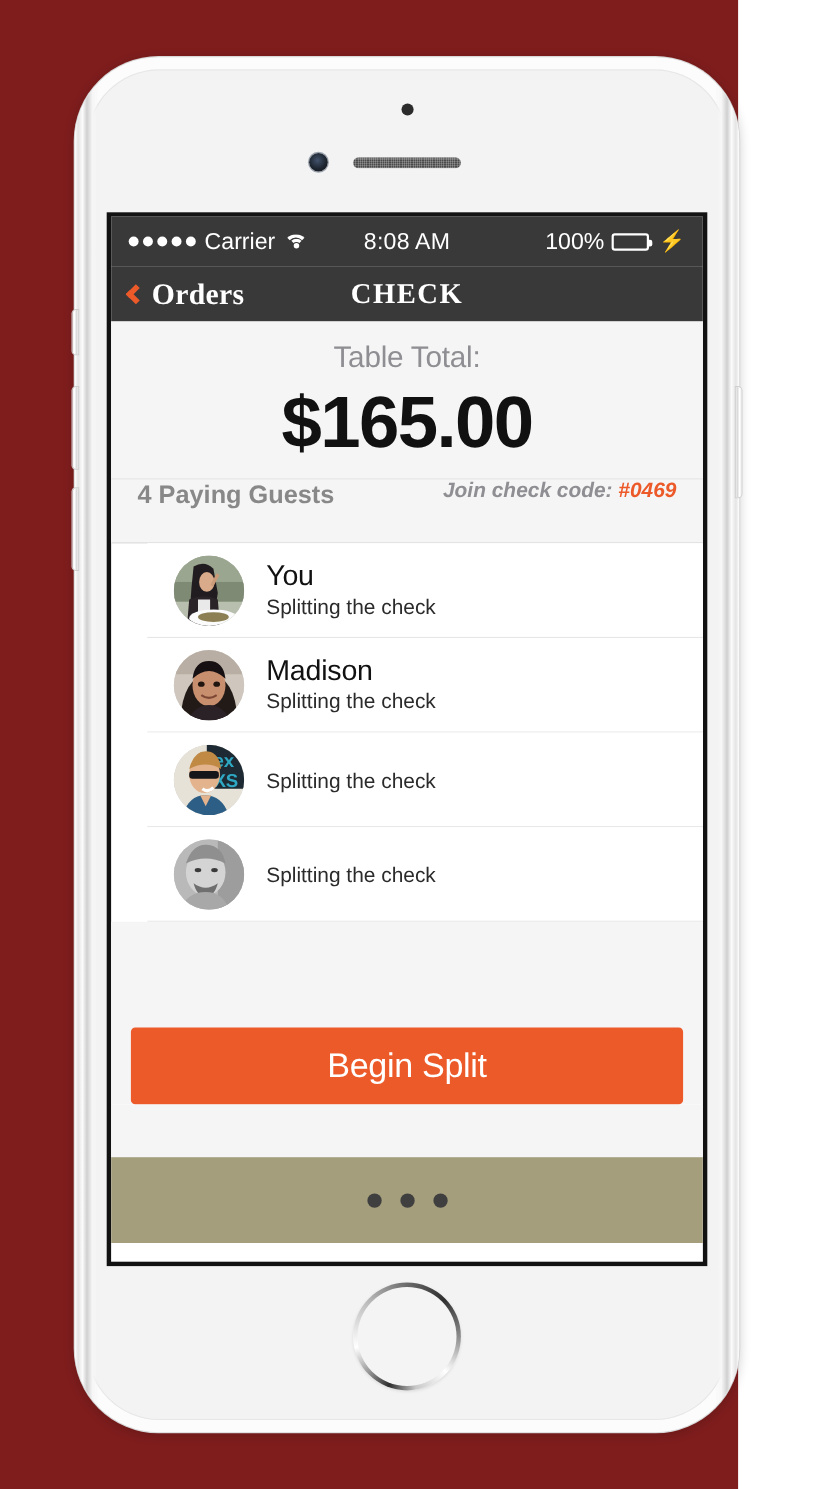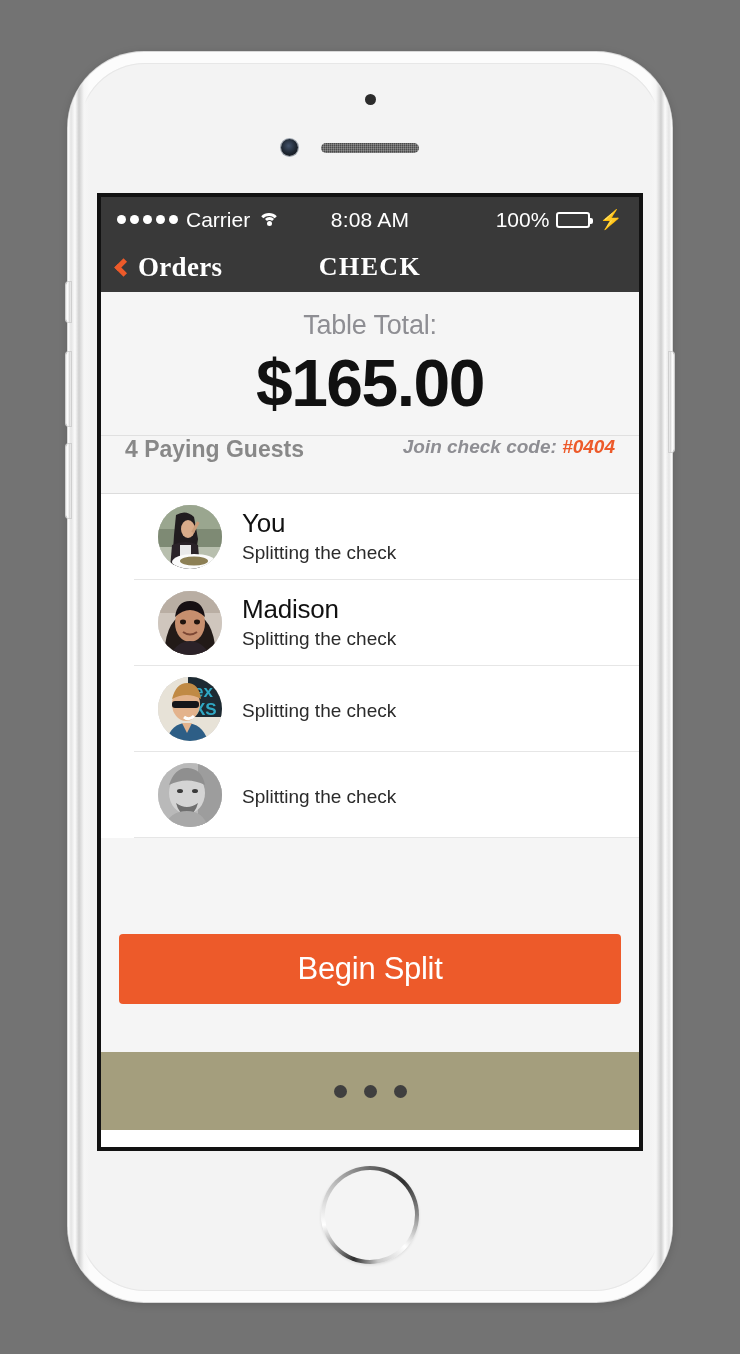"Carrier" .stage { background: #737373 -> #7f1d1d; width: 740px -> 671px }
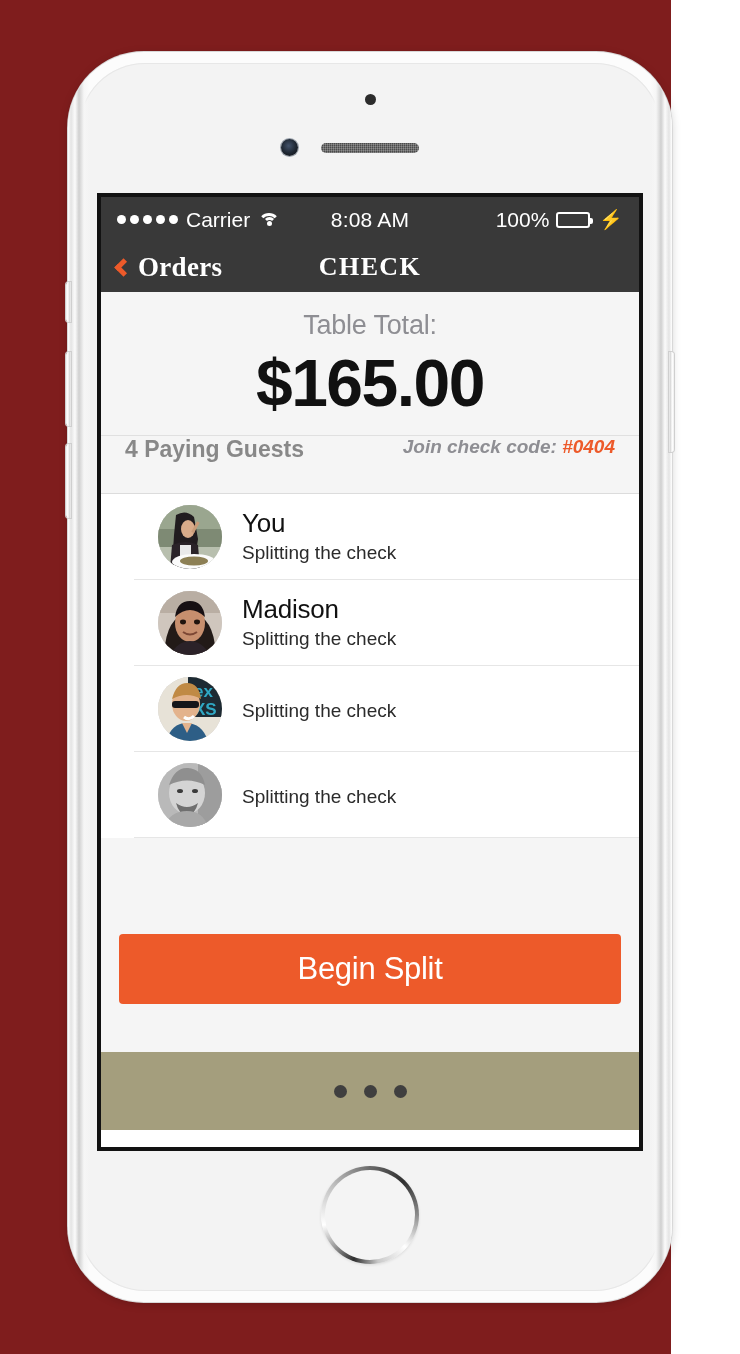"#0404" span.code { text: 0404 -> 0469 }
